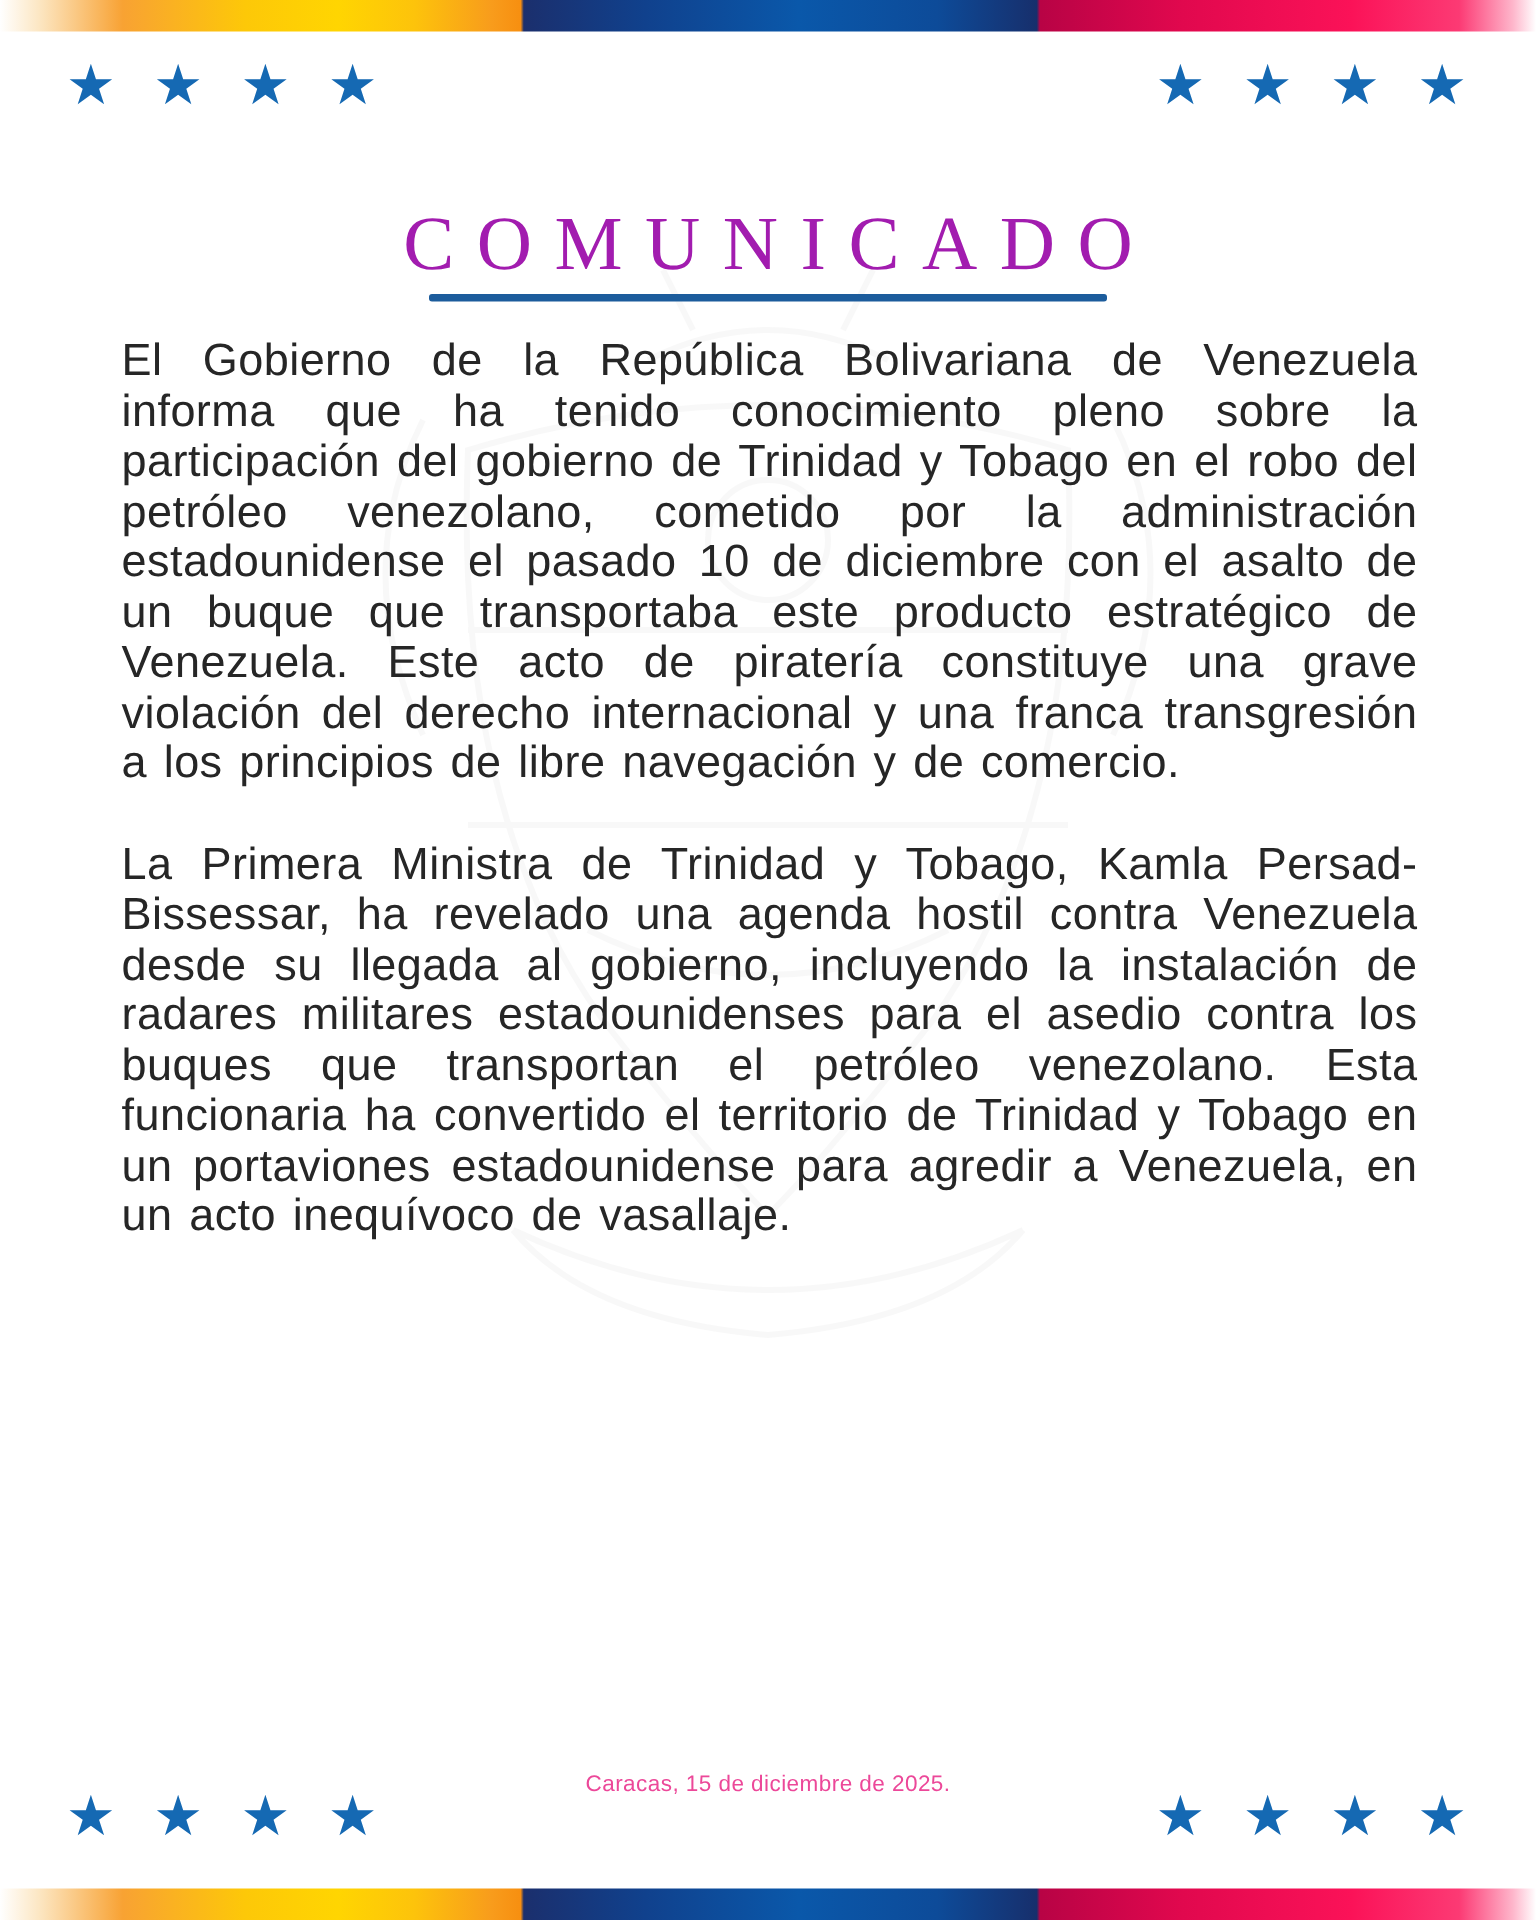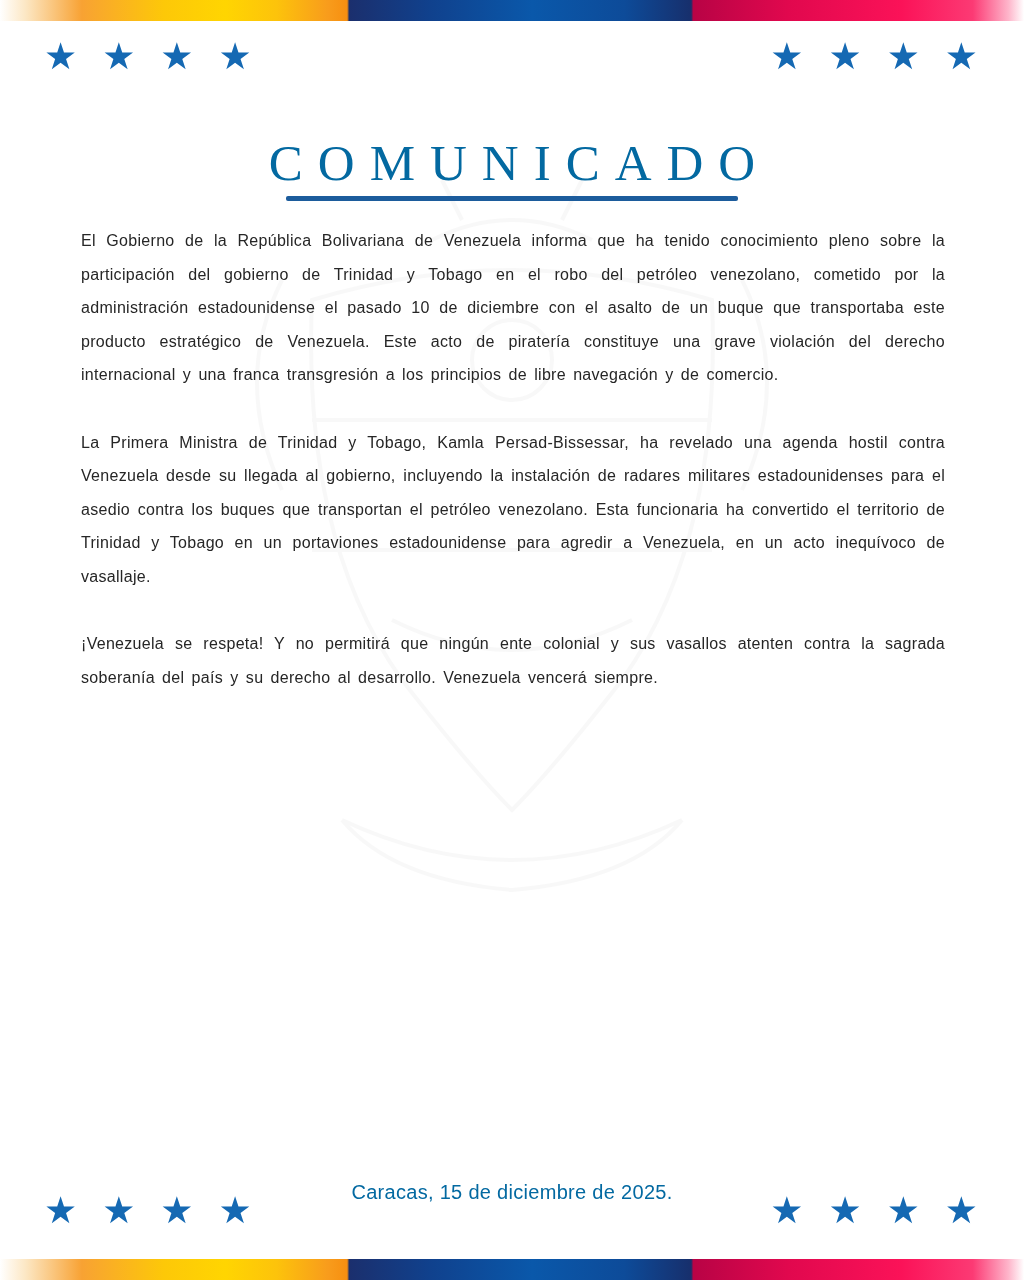"COMUNICADO" .comunicado-title { color: #0369a1 -> #a21caf }
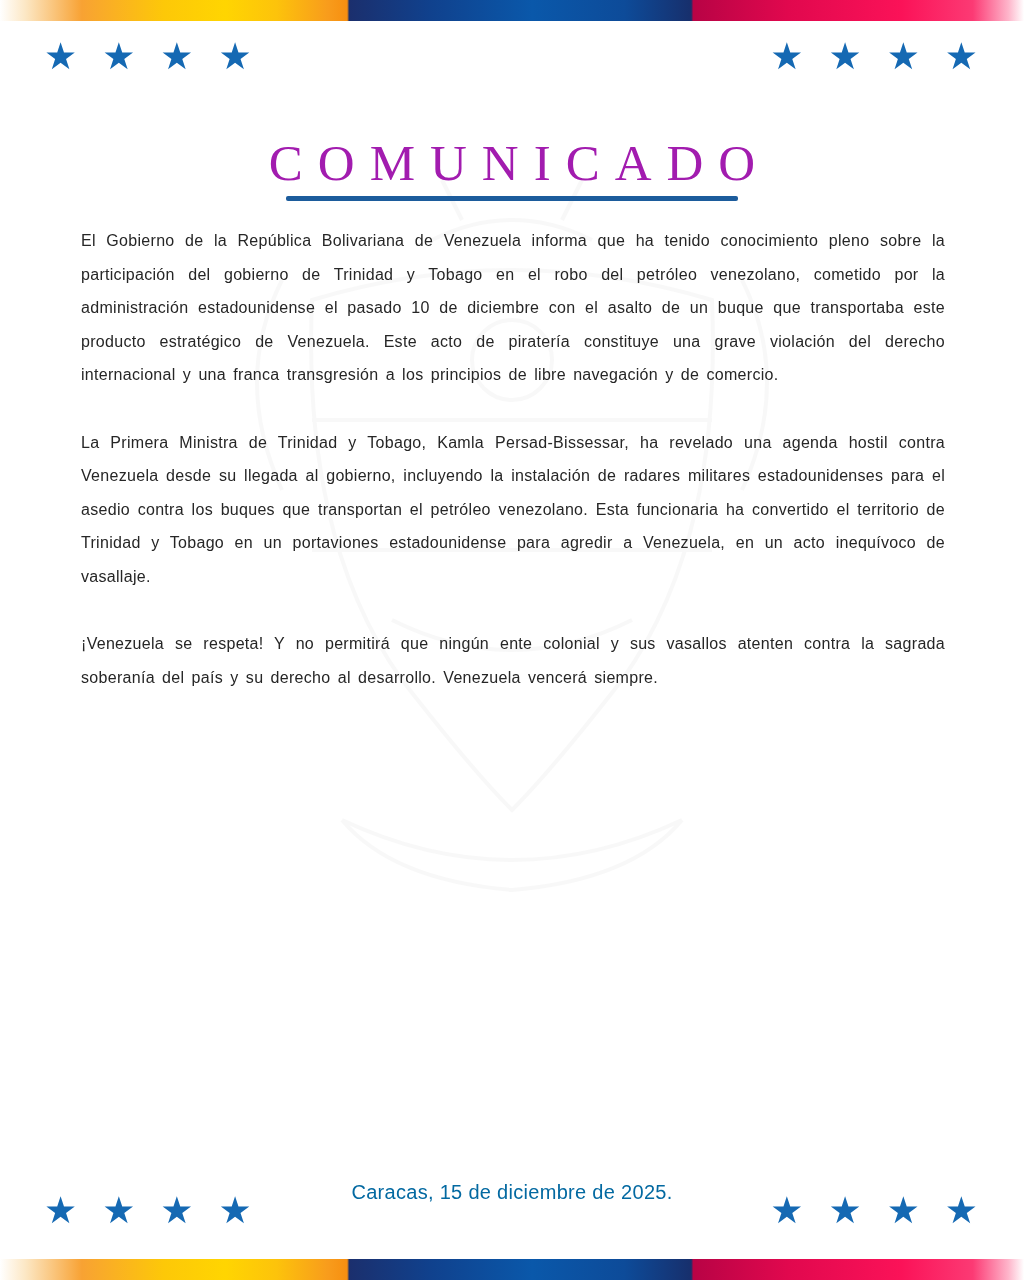"El Gobierno de la República" .letter-body { font-size: 16px -> 30px }
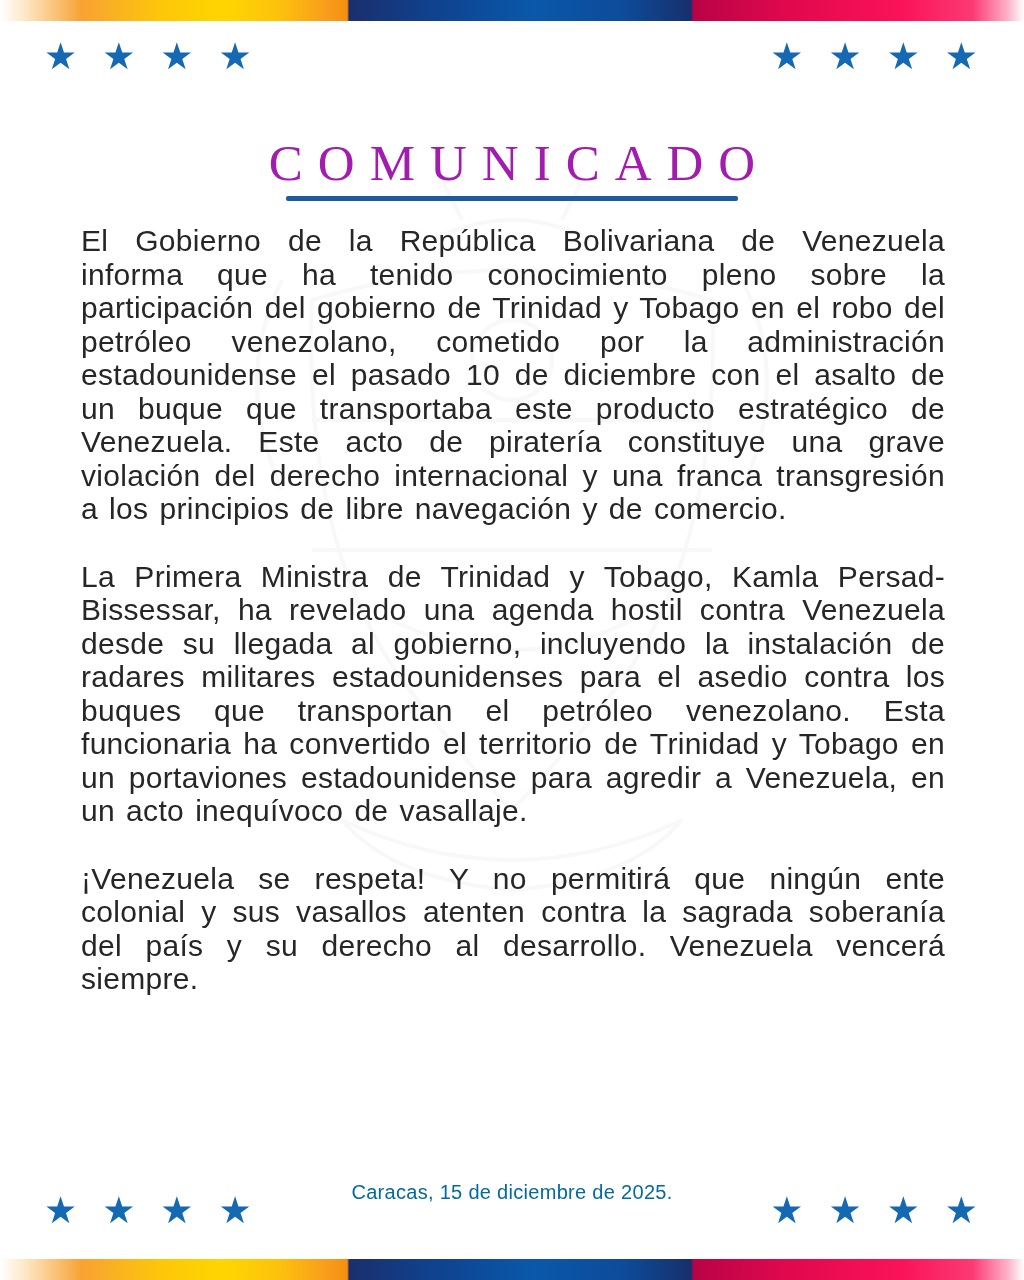"¡Venezuela se respeta! Y no" p { html: <p>¡Venezuela se respeta! Y no permitirá que ningún ente colonial y sus vasallos atenten contra la sagrada soberanía del país y su derecho al desarrollo. Venezuela vencerá siempre.</p> -> none }
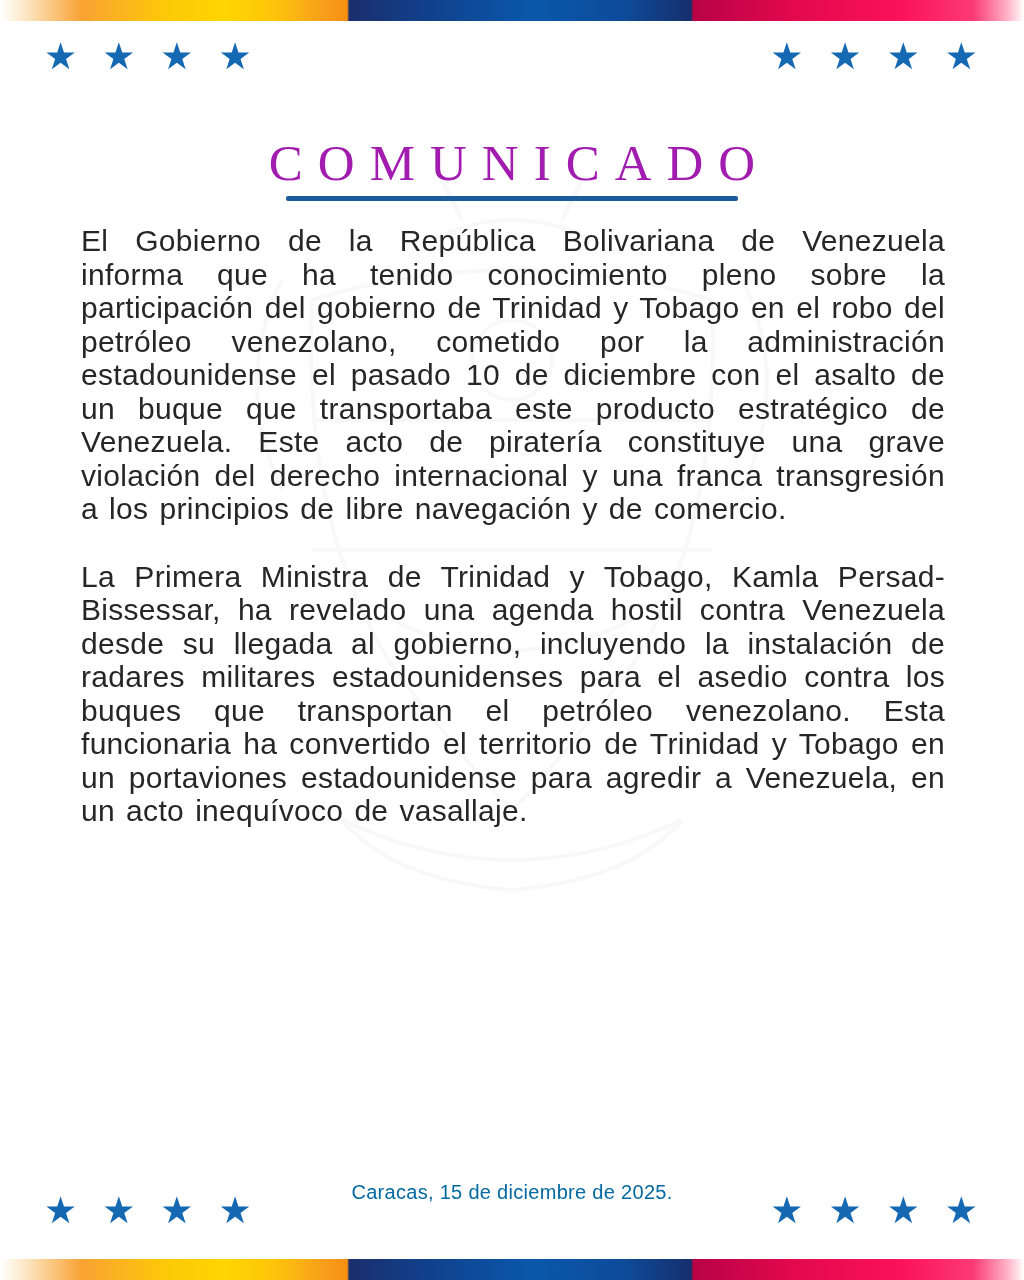"Caracas, 15 de diciembre de" .dateline { color: #0369a1 -> #ec4899; font-size: 20px -> 15px }
